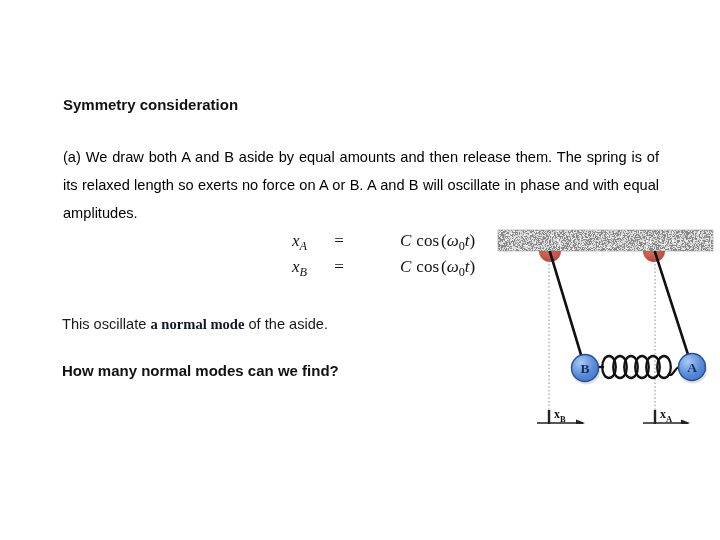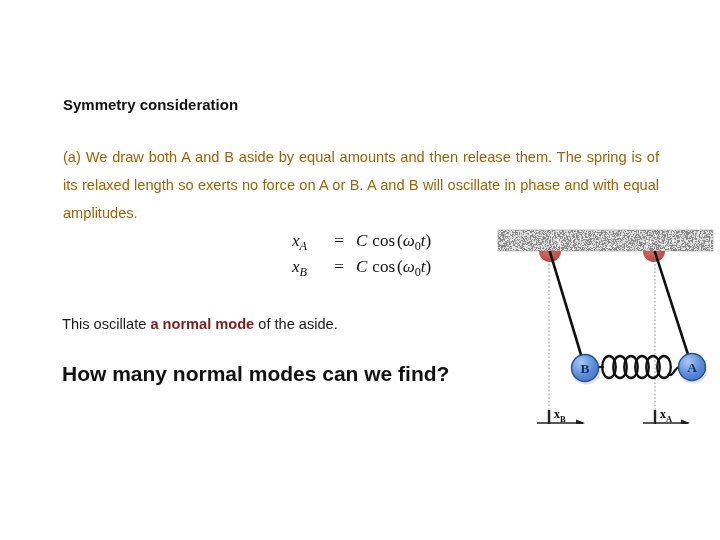"(a) We draw both A" .para { color: #a16207 -> #000000 }
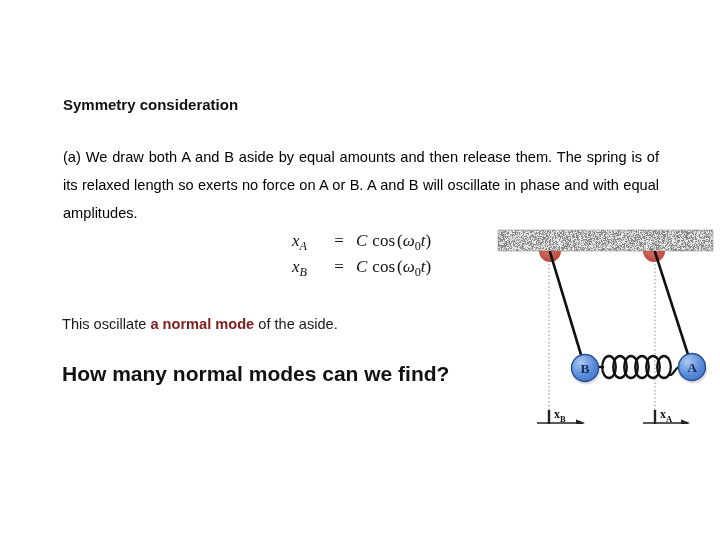"C cos(ω0t)" .eq-rhs { margin-left: none -> 44px }
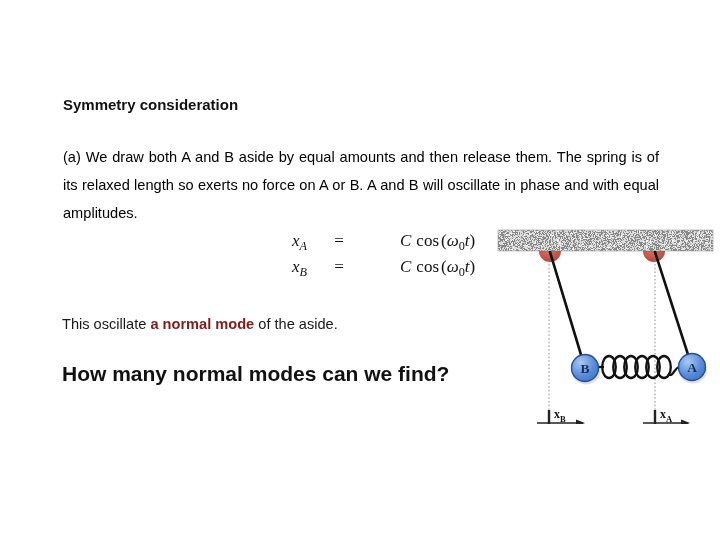"a normal mode" .statement b { color: #7f1d1d -> #0f172a; font-family: none -> Liberation Serif, serif }
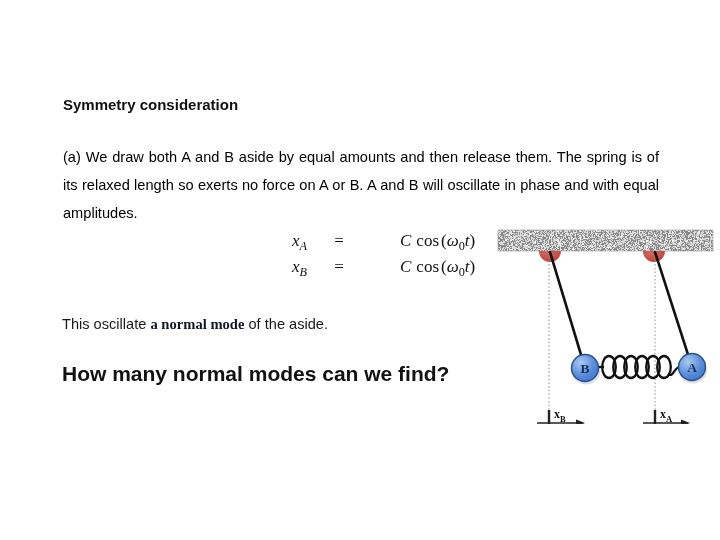"How many normal modes can" .question { font-size: 21px -> 15px }
